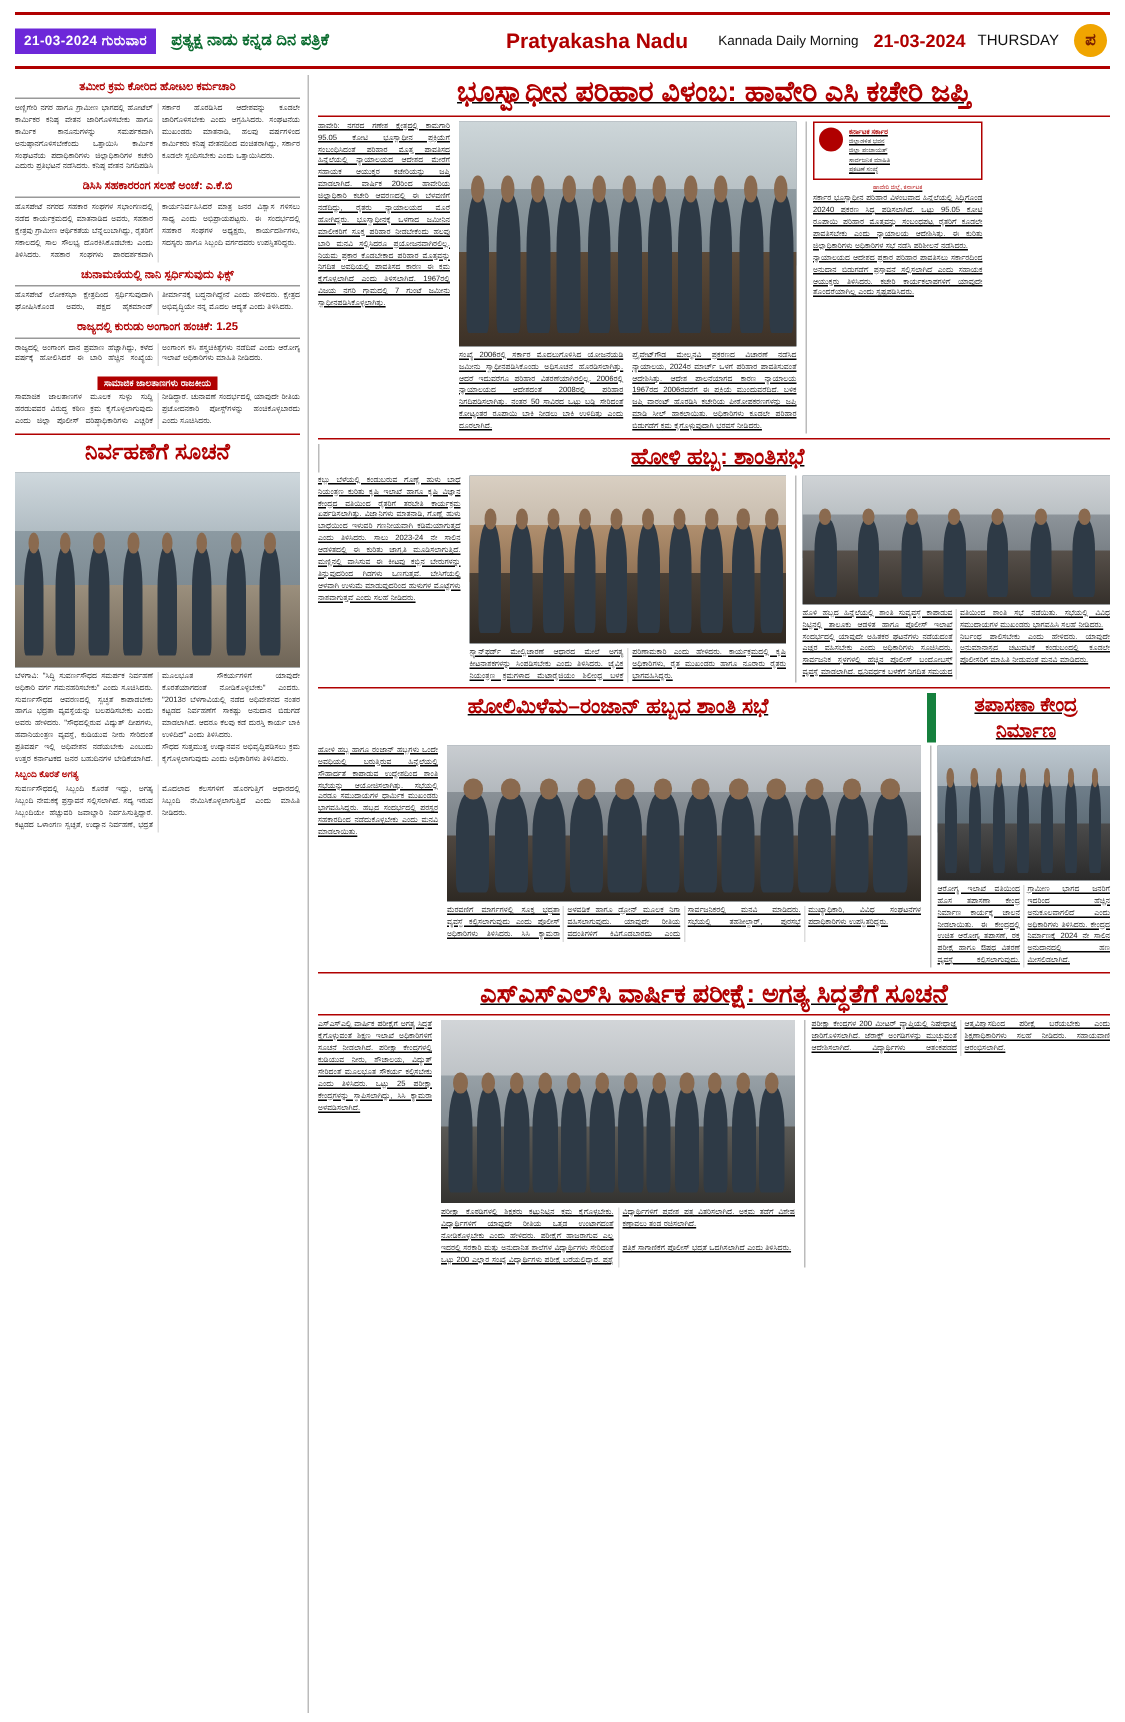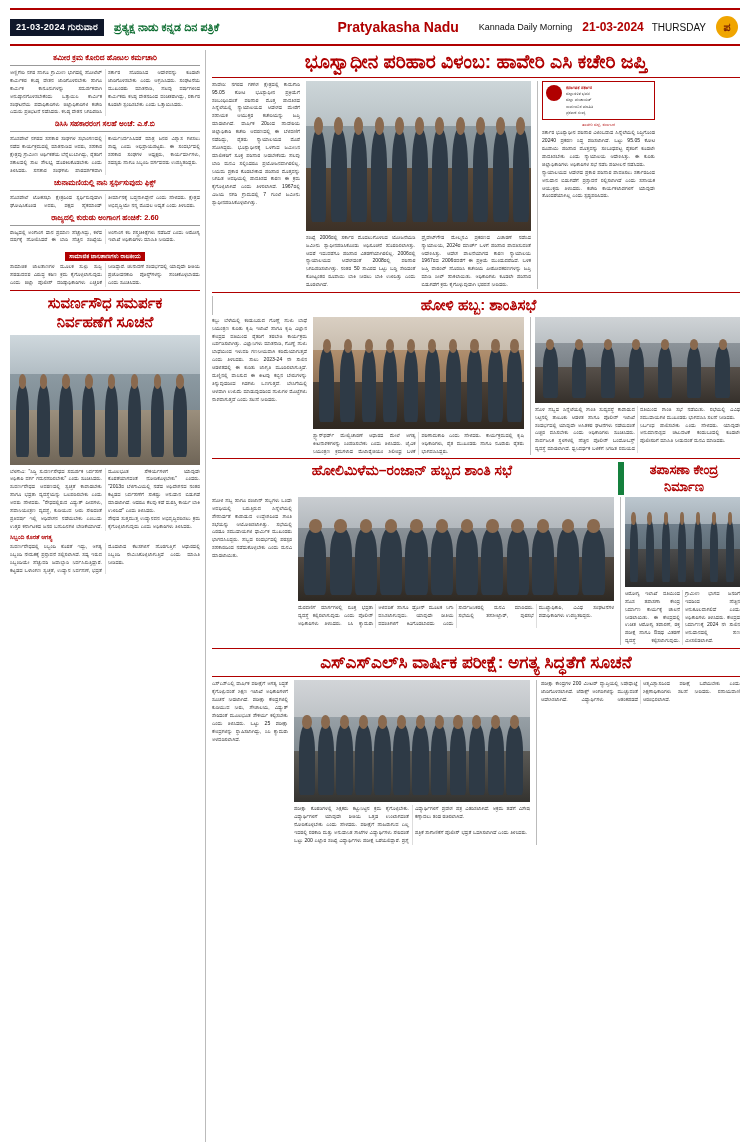"21-03-2024 ಗುರುವಾರ" .mh-date { background: #0f172a -> #6d28d9 }
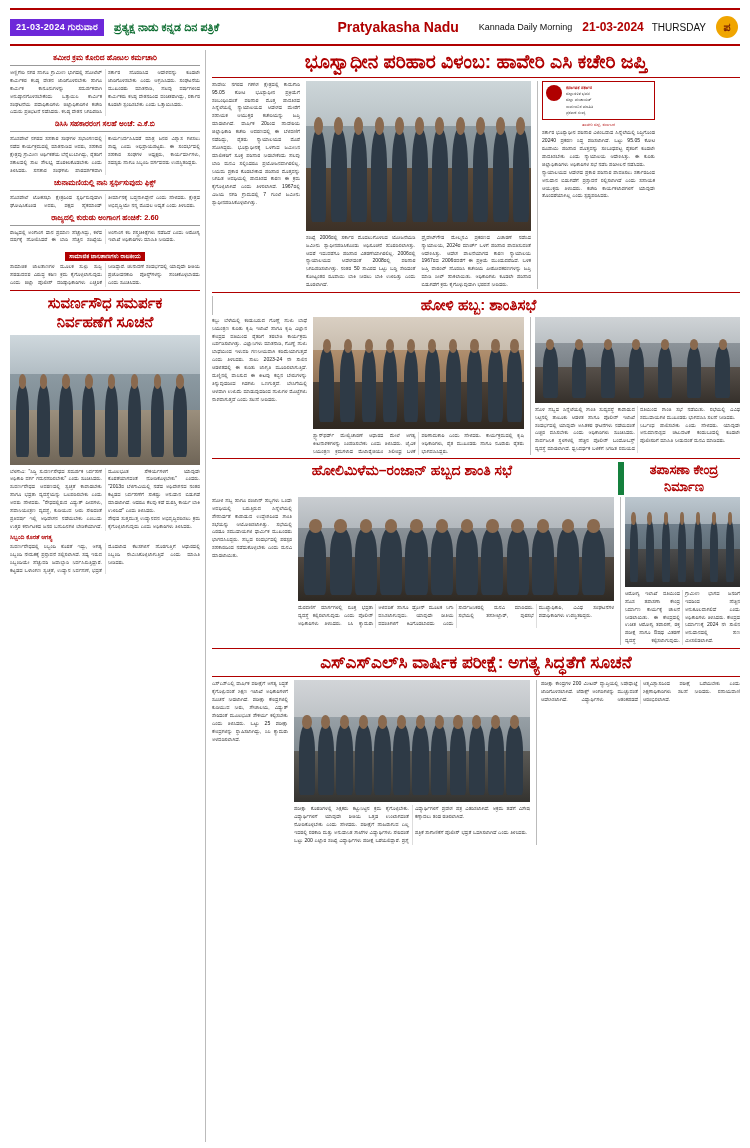"ಭೂಸ್ವಾಧೀನ ಪರಿಹಾರ ವಿಳಂಬ: ಹಾವೇರಿ ಎಸಿ" div.col { text-decoration: none -> underline }
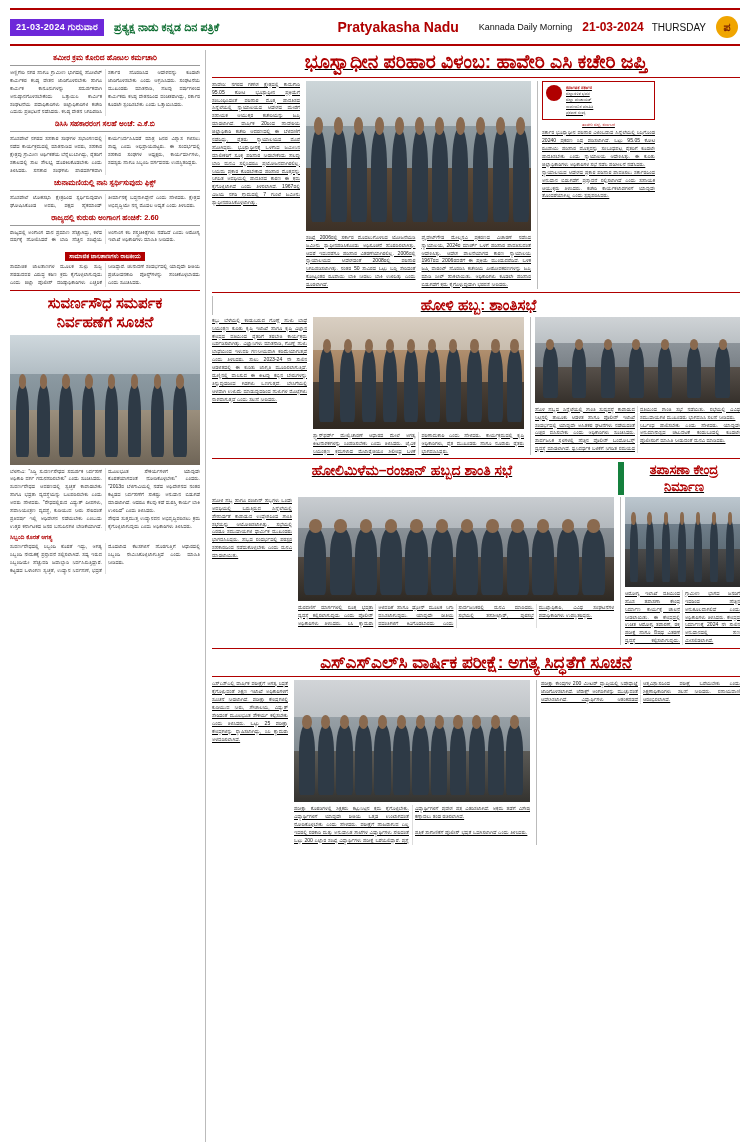"ರಾಜ್ಯದಲ್ಲಿ ಕುರುಡು ಅಂಗಾಂಗ ಹಂಚಿಕೆ: 2.60" div.subhead { text: 2.60 -> 1.25 }
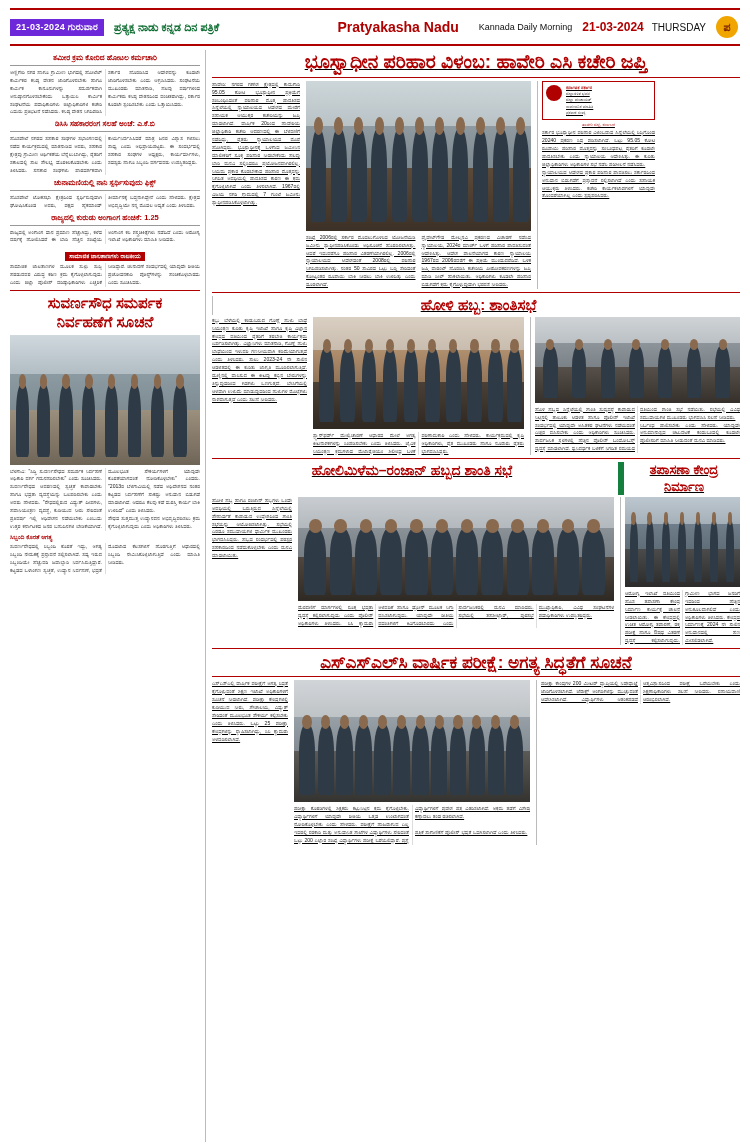"ಸುವರ್ಣಸೌಧ ಸಮರ್ಪಕ" div.hl { html: <div>ಸುವರ್ಣಸೌಧ ಸಮರ್ಪಕ</div> -> none }
